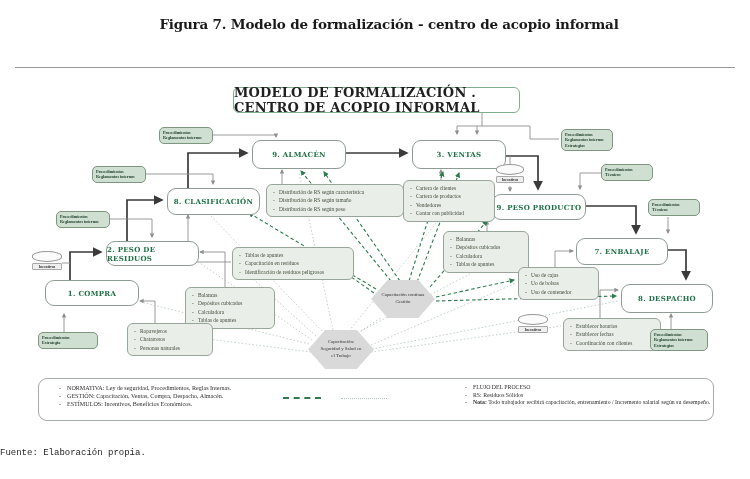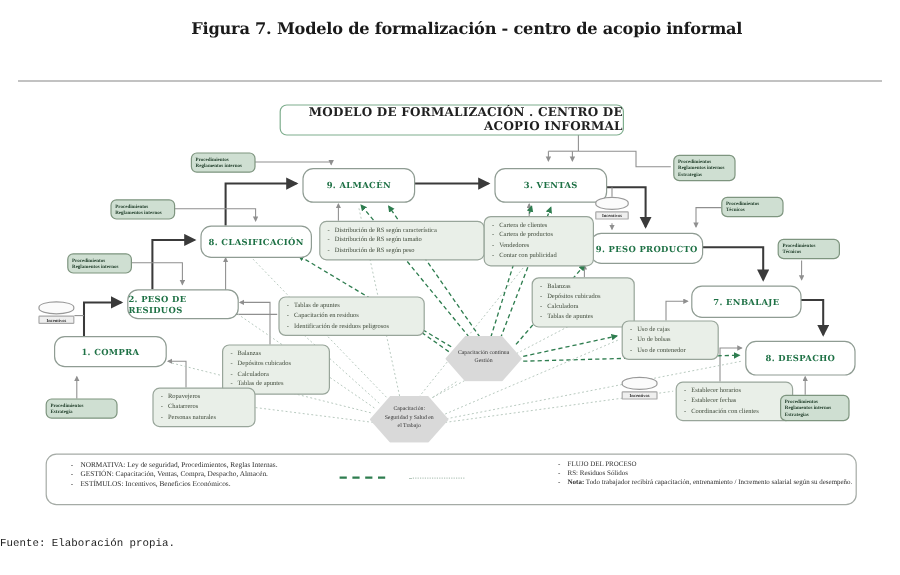"MODELO DE FORMALIZACIÓN . CENTRO" .hdrbox { font-size: 10px -> 13px; text-align: right -> none }
